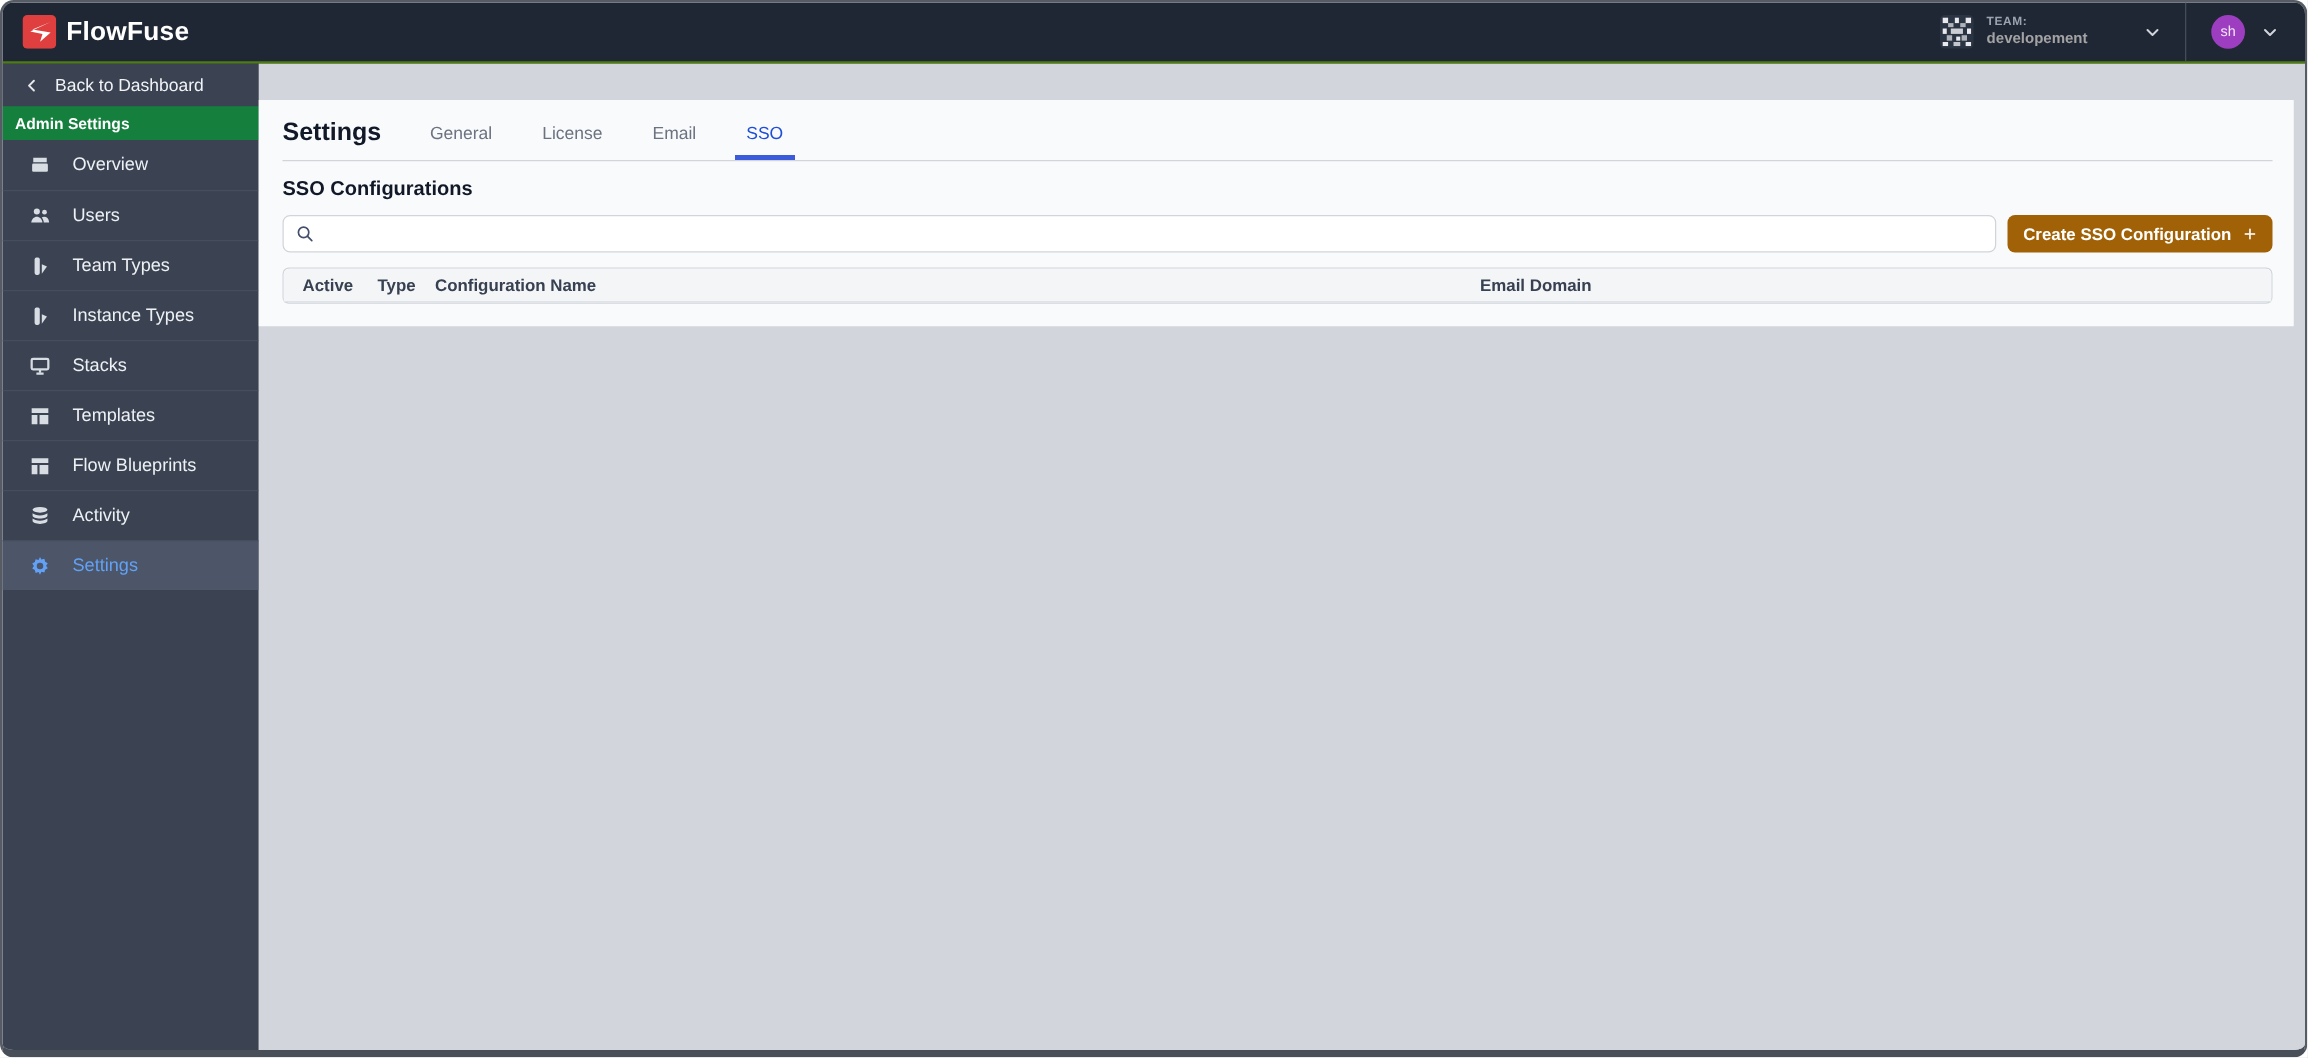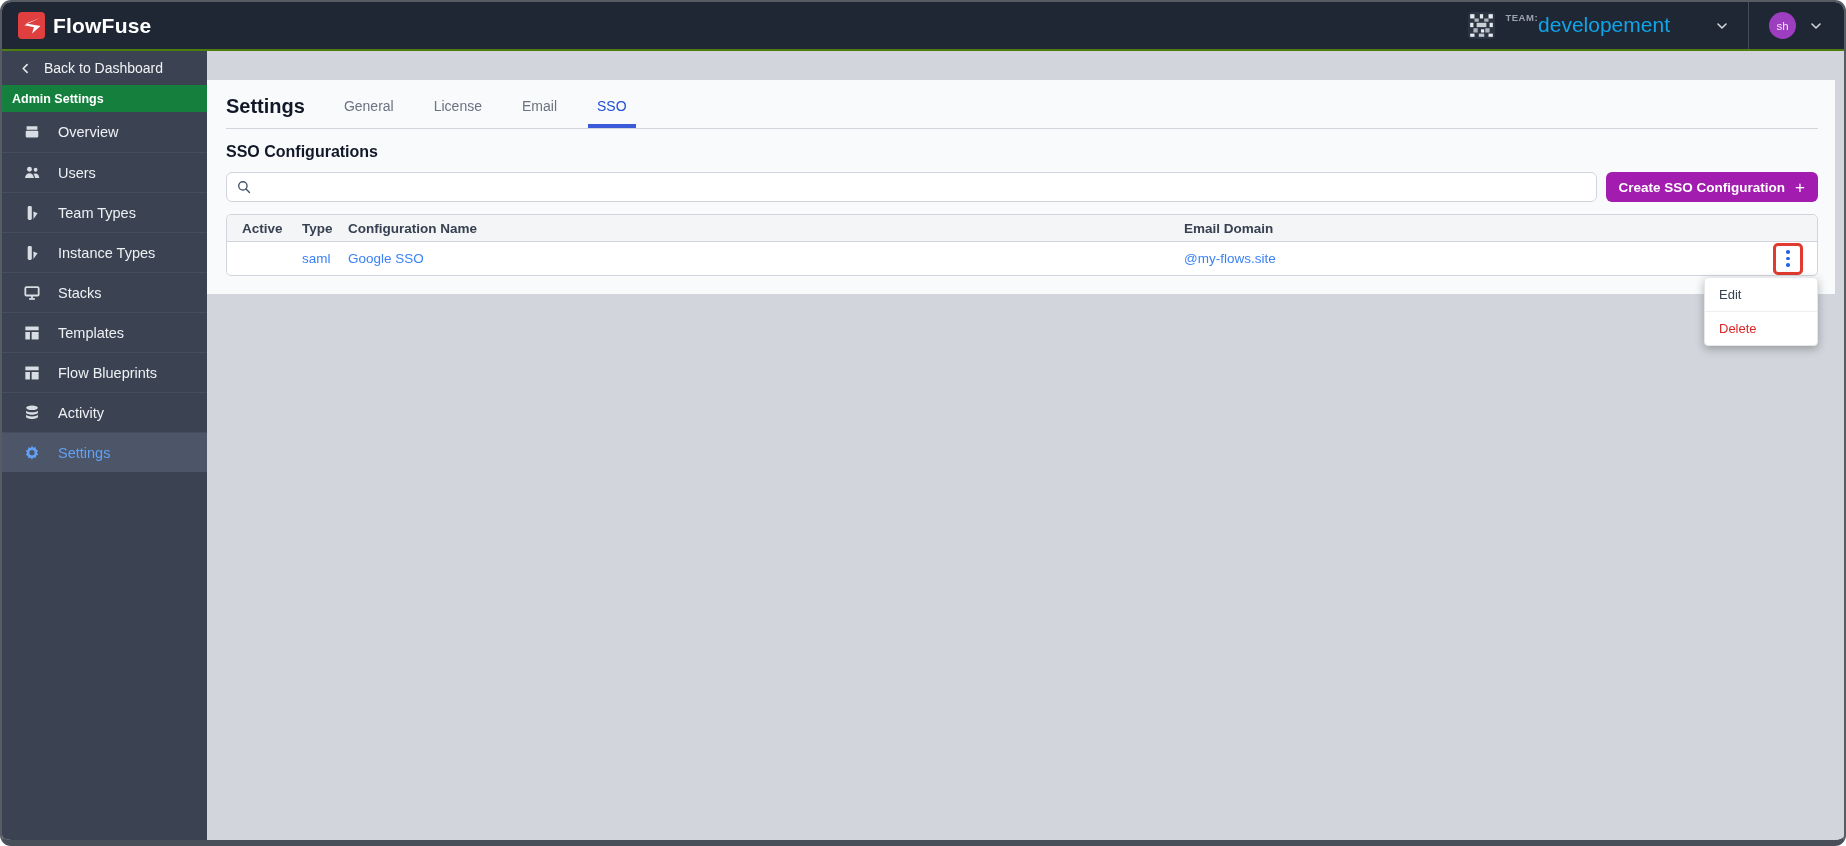"TEAM:" .team-text { flex-direction: row -> column }
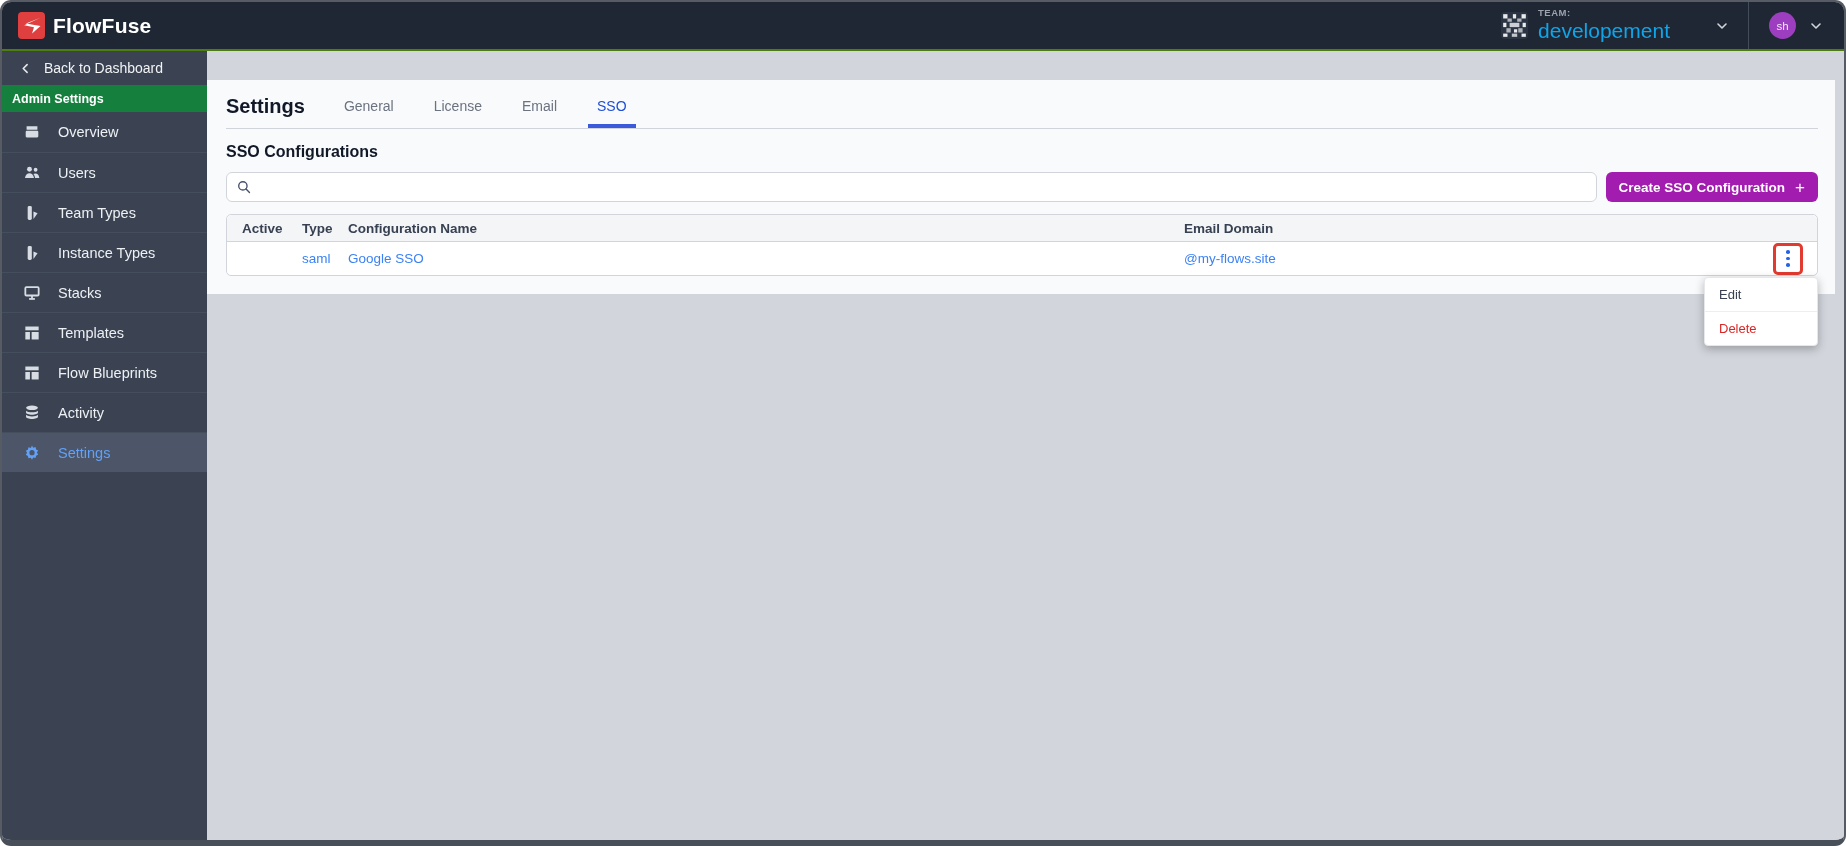"developement" .team-name { color: #0ea5e9 -> #a3a3a3; font-size: 21px -> 12px; font-weight: none -> bold }
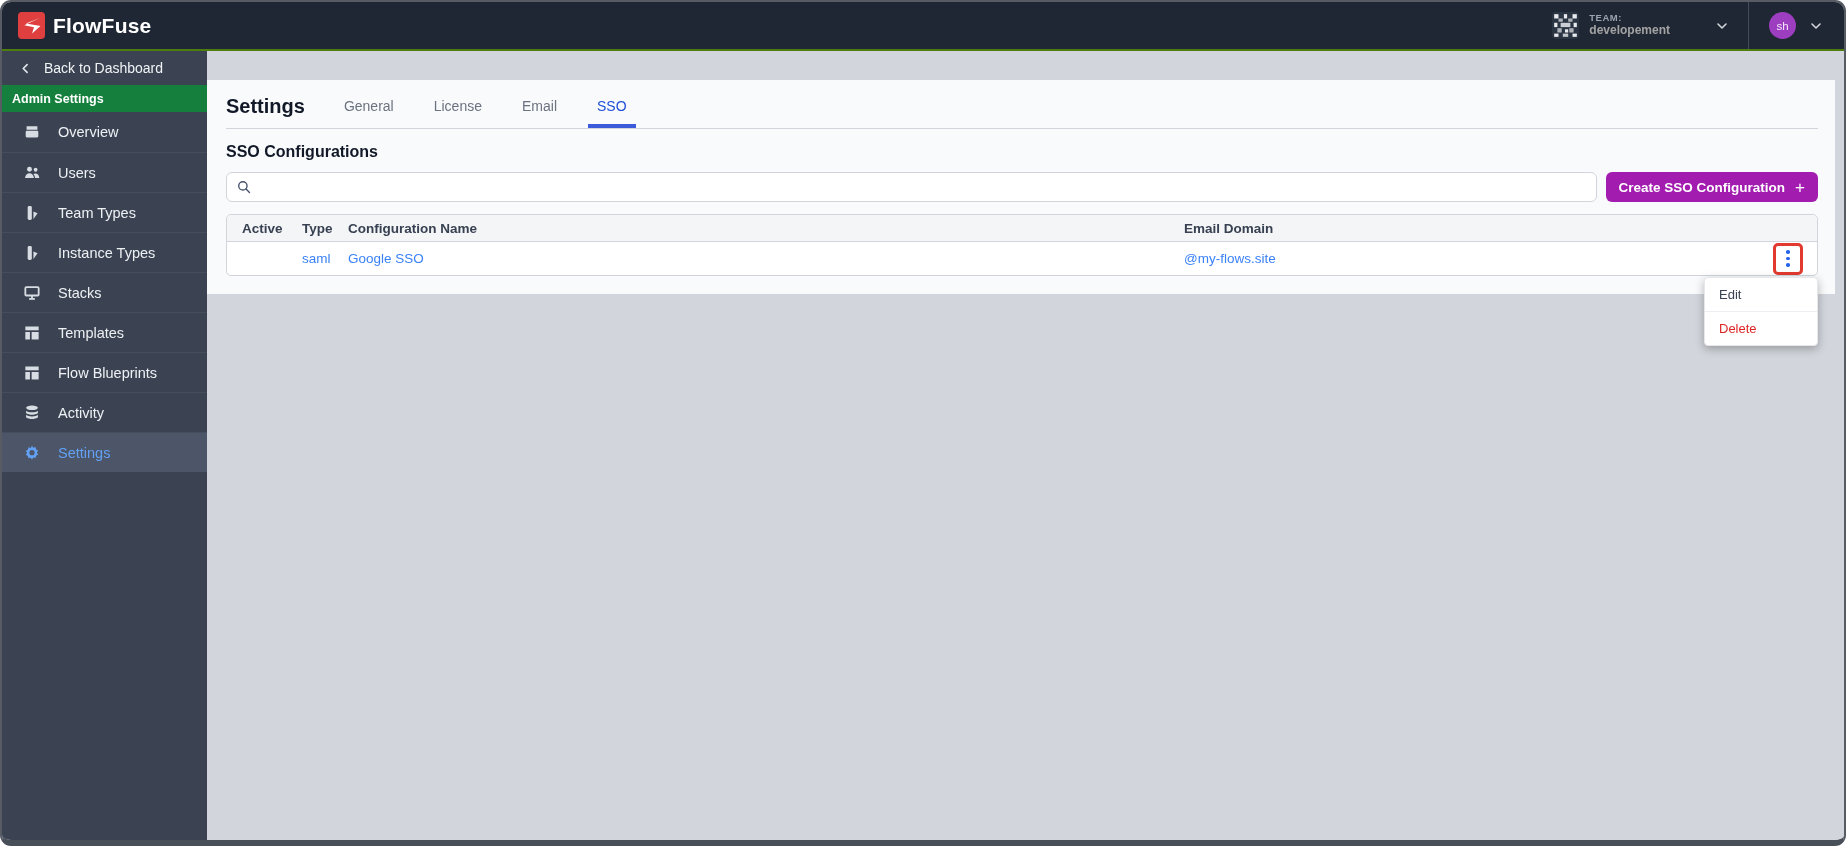"Create SSO Configuration" .create-btn { background: #a21caf -> #a16207 }
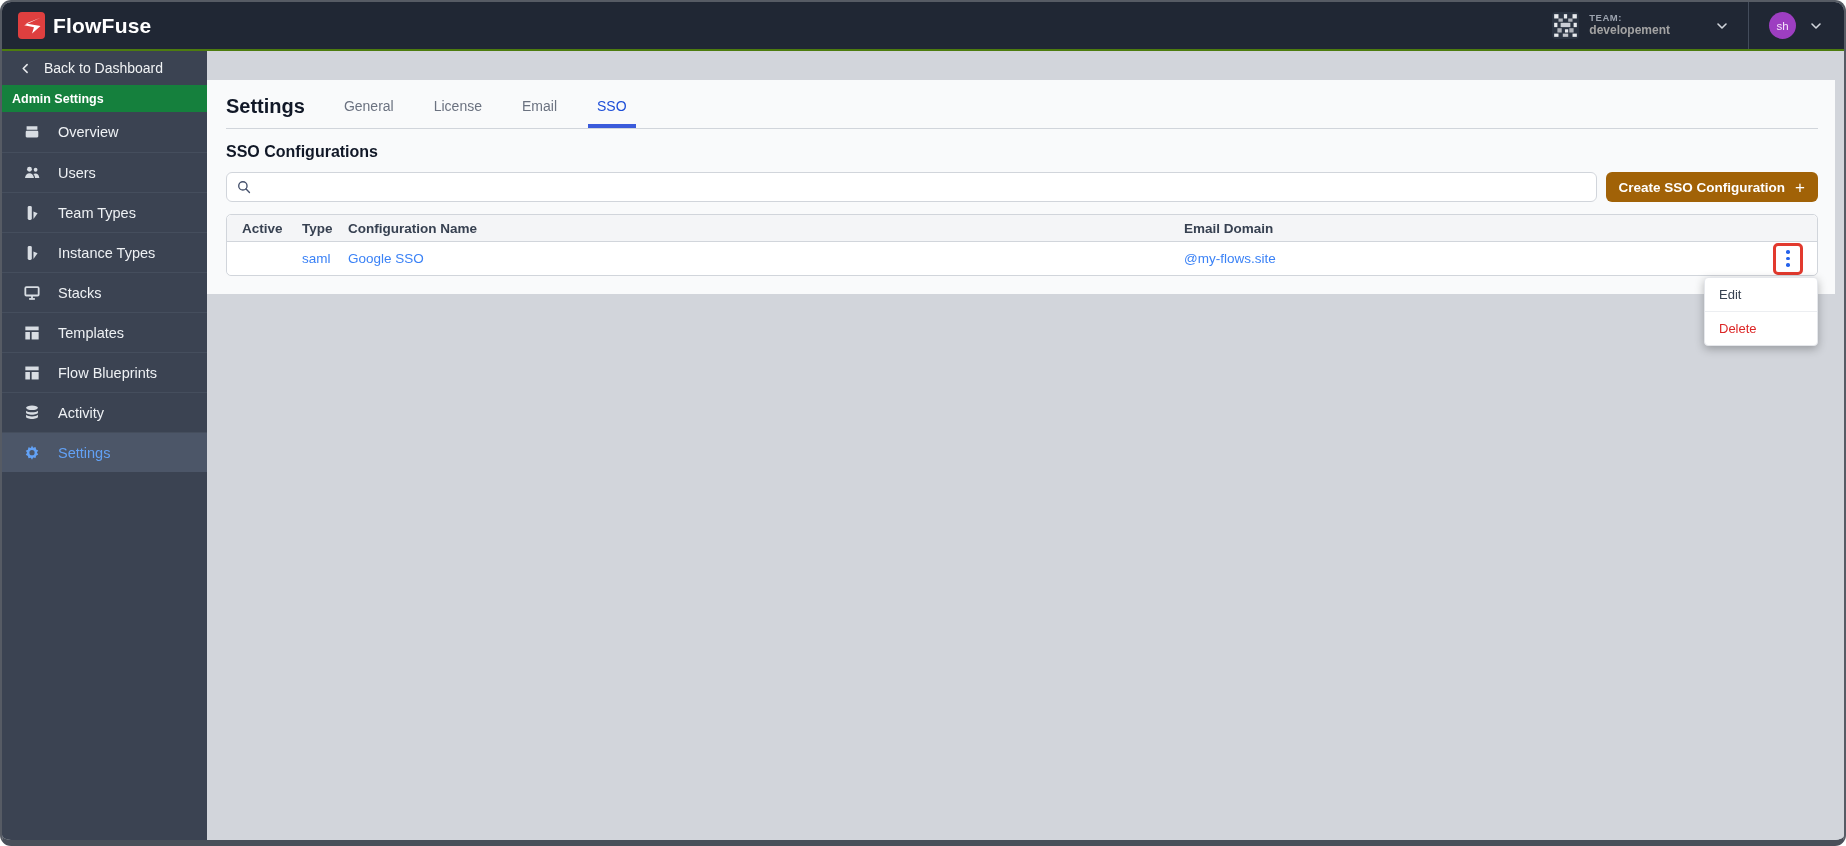"saml" div.trow { html: <div> <span></span> <span>saml</span> <span>Google SSO</span> <span>@my-flows.site</span> <span> <button> <i></i> <i></i> <i></i> </button> <div> <div>Edit</div> <div>Delete</div> </div> </span> </div> -> none }
